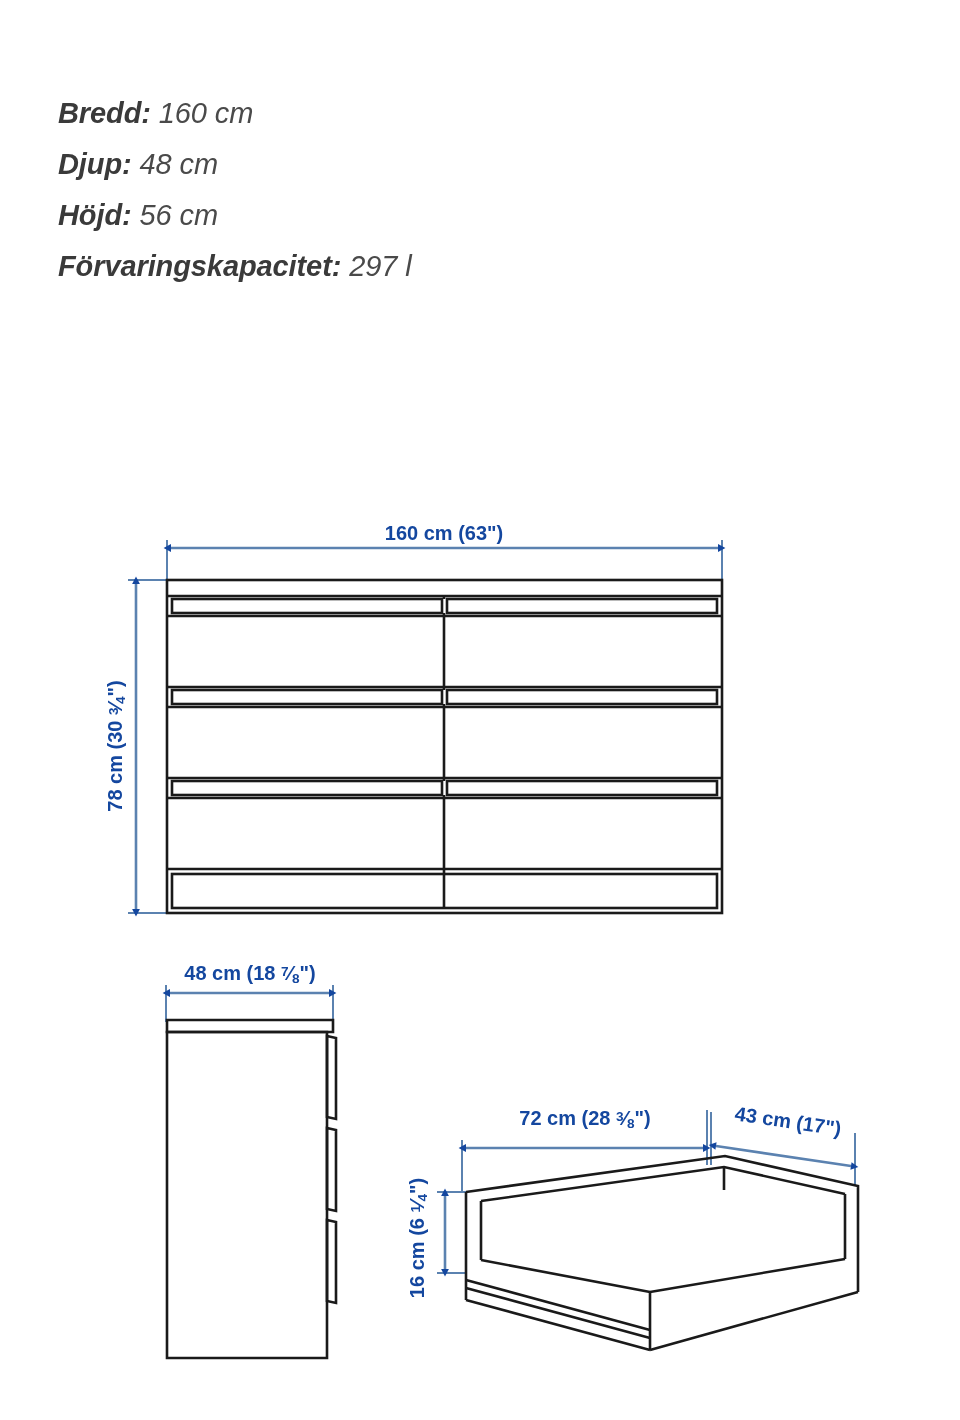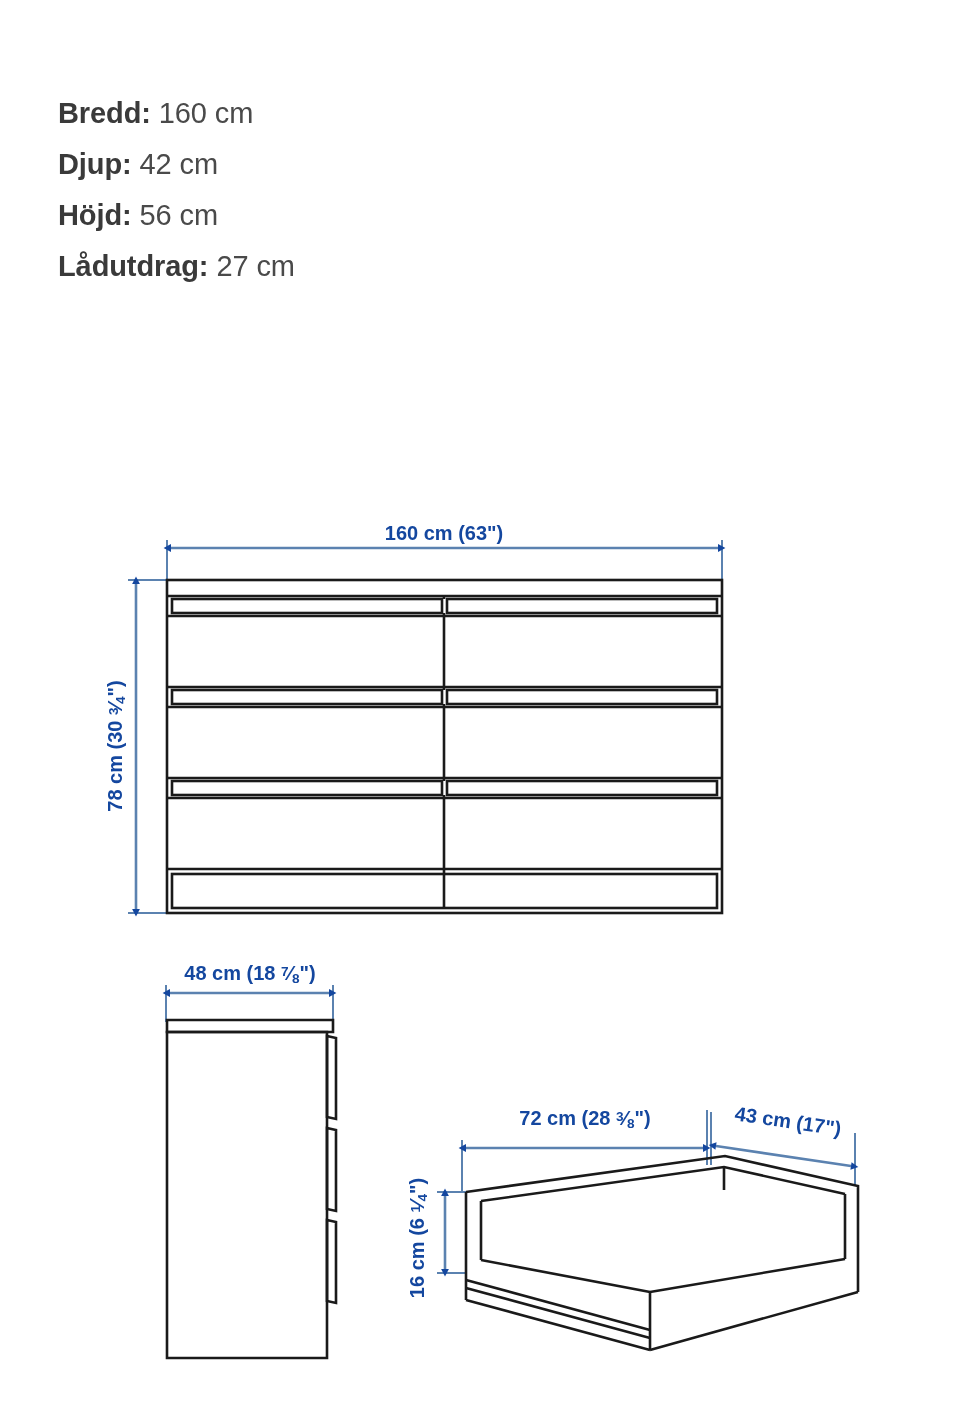"Bredd: 160 cm" .spec-list { font-style: none -> italic }
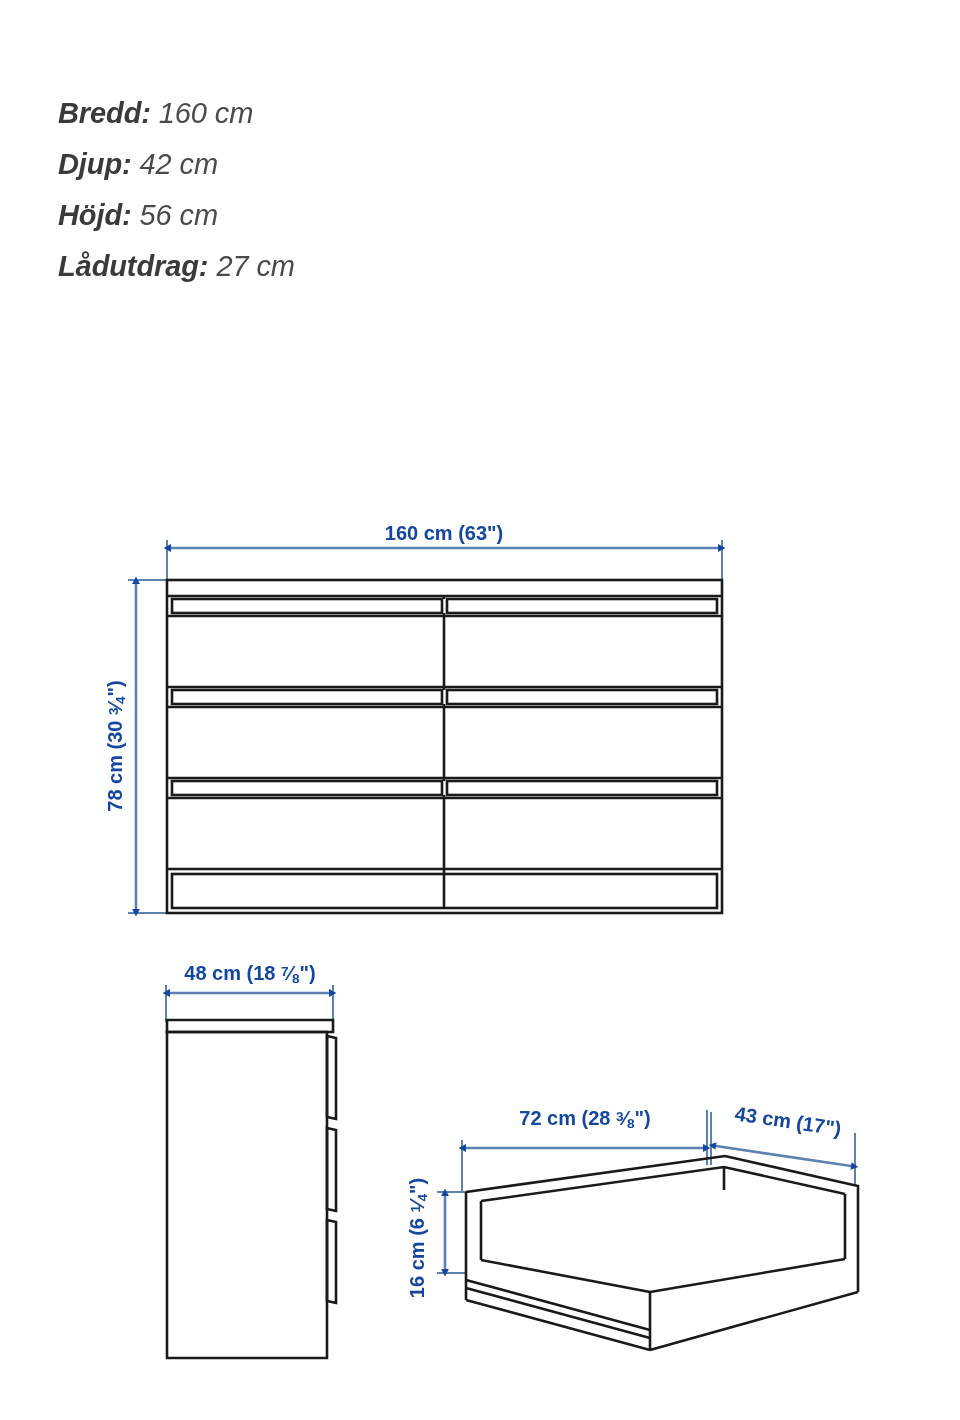"42 cm" span.spec-value { text: 42 -> 48 }
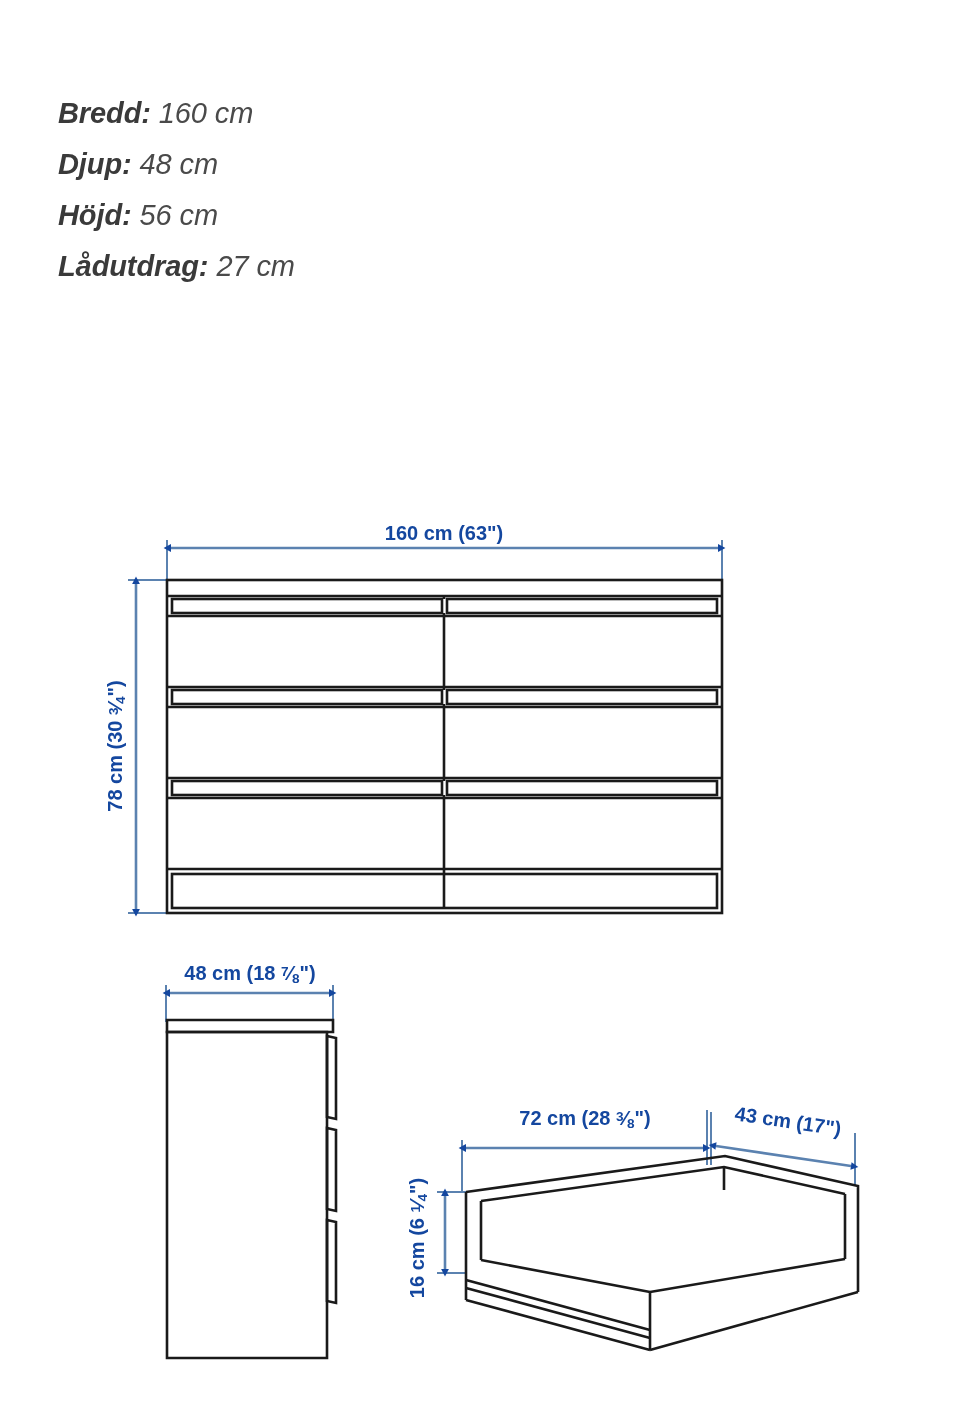"Förvaringskapacitet: 297 l" div.spec-row { html: none -> <div> <span>Förvaringskapacitet:</span> <span>297 l</span> </div> }
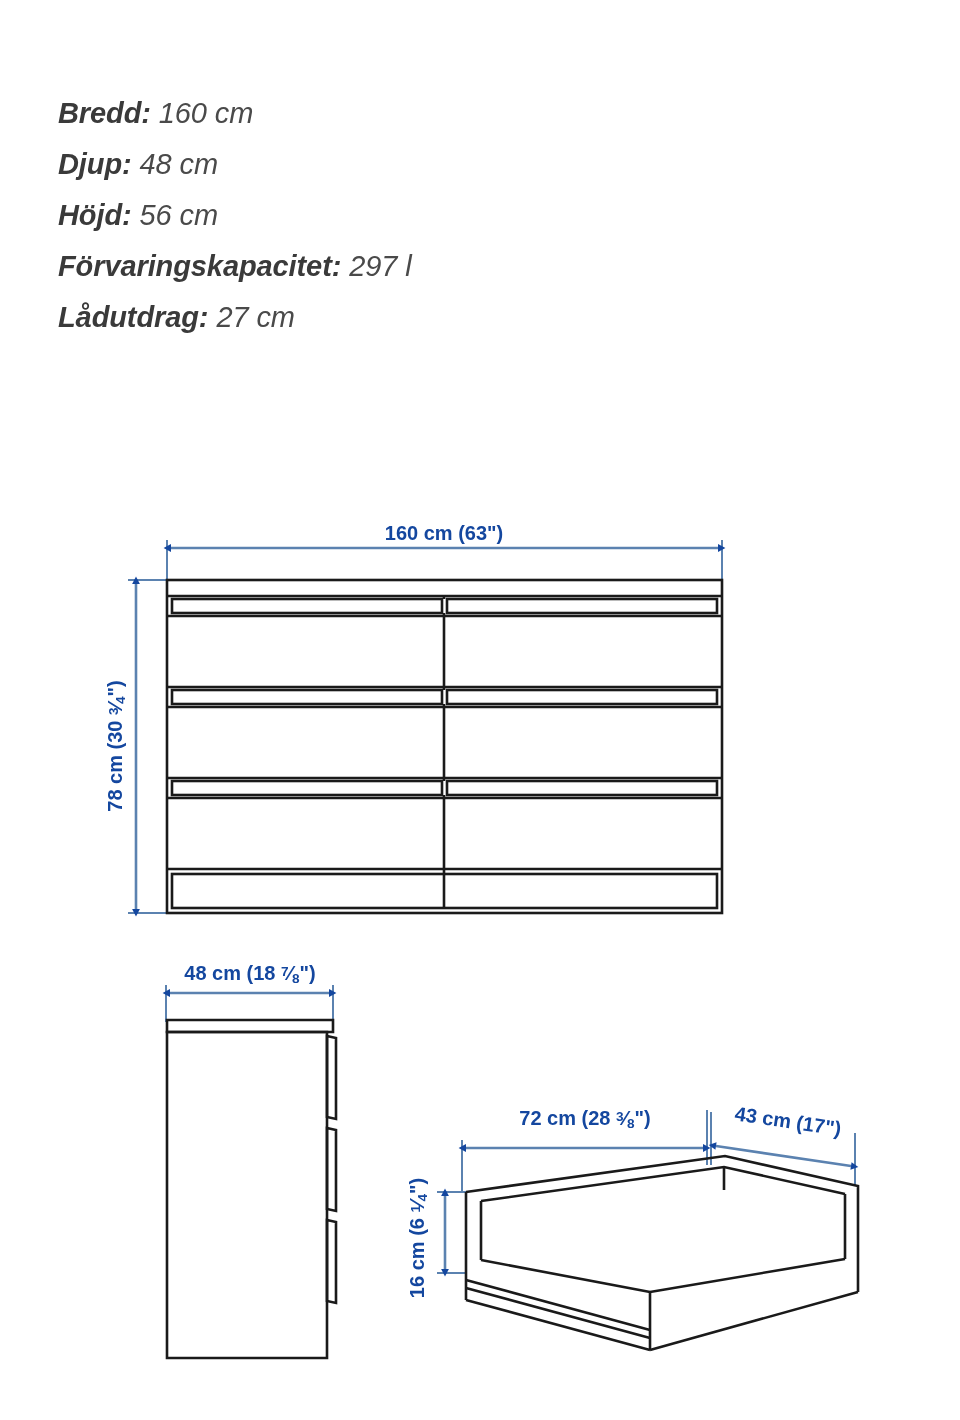"Lådutdrag: 27 cm" div.spec-row { html: <div> <span>Lådutdrag:</span> <span>27 cm</span> </div> -> none }
